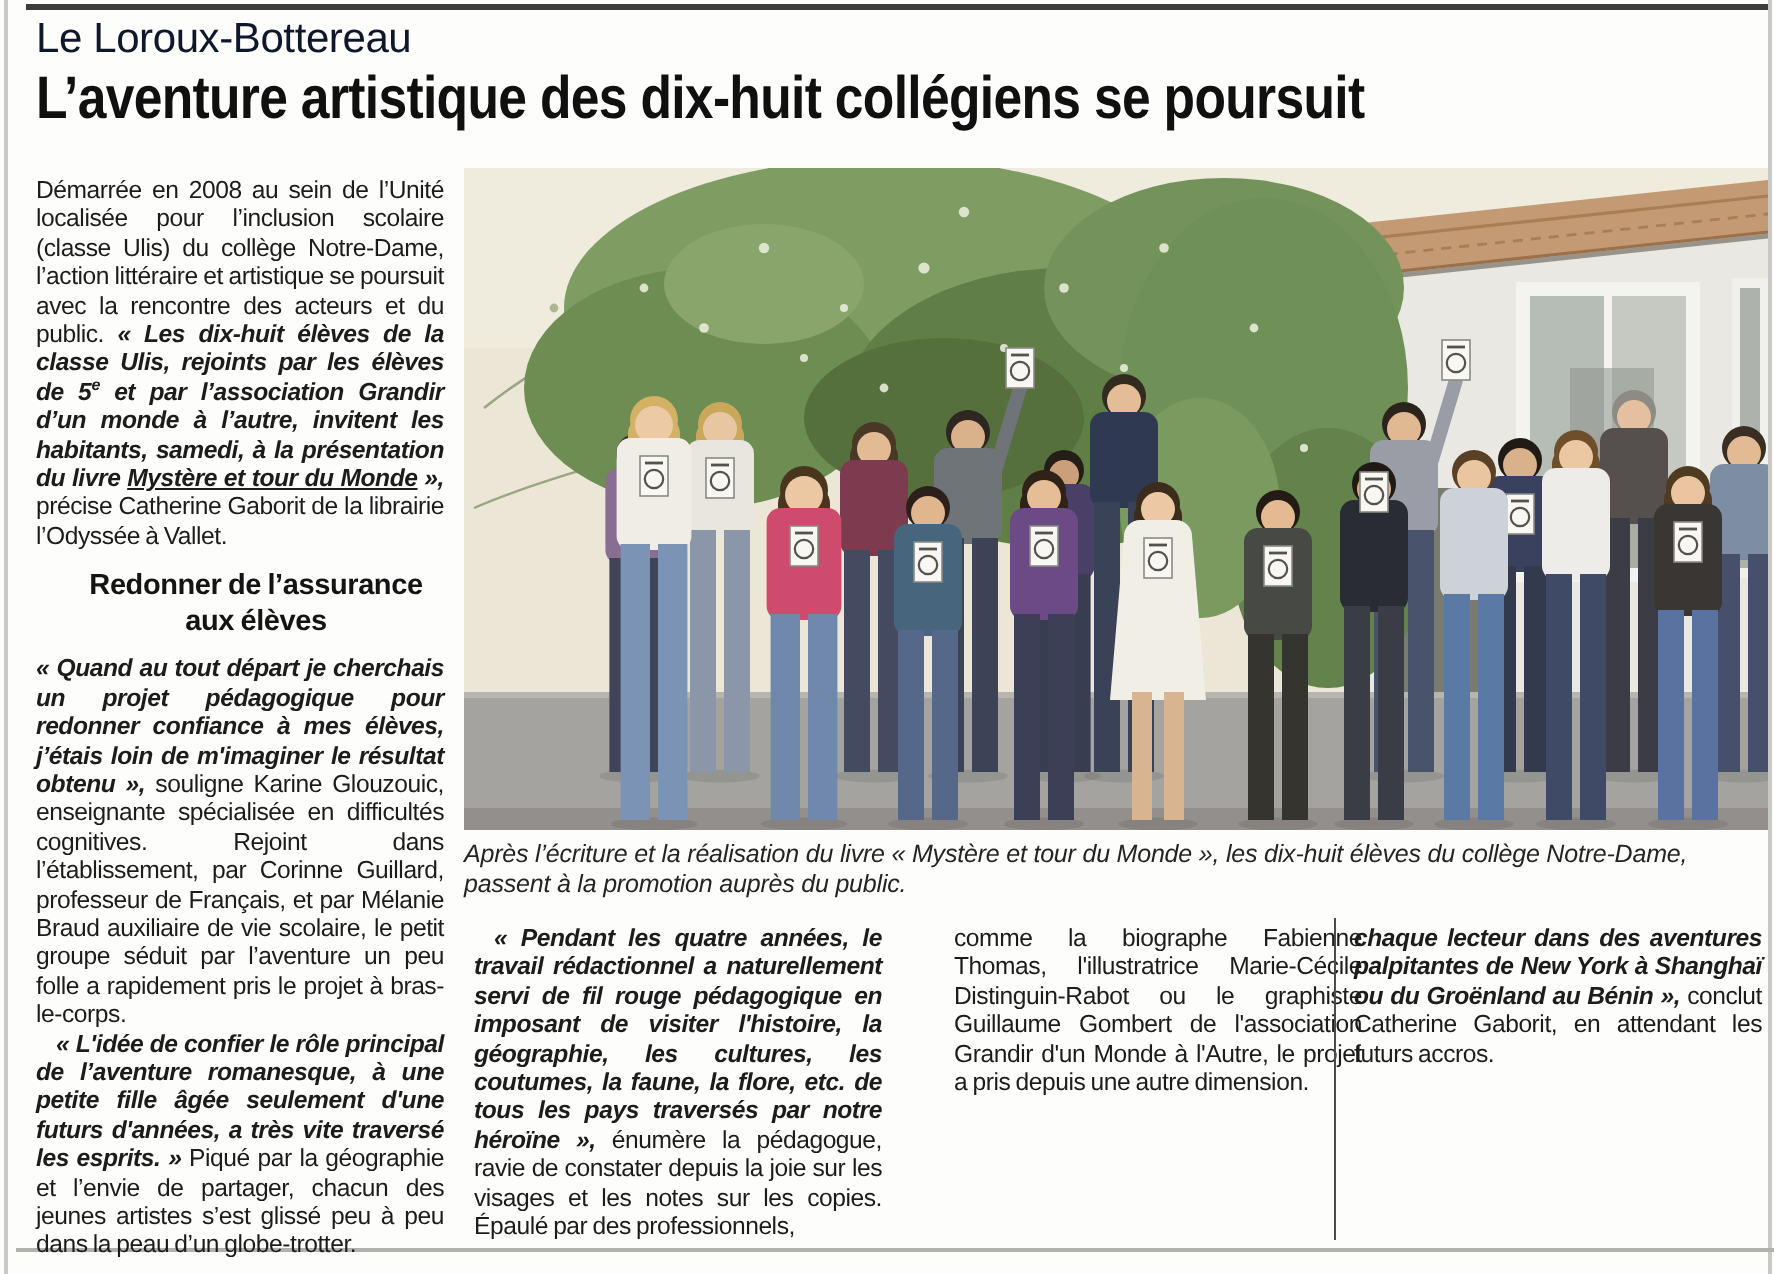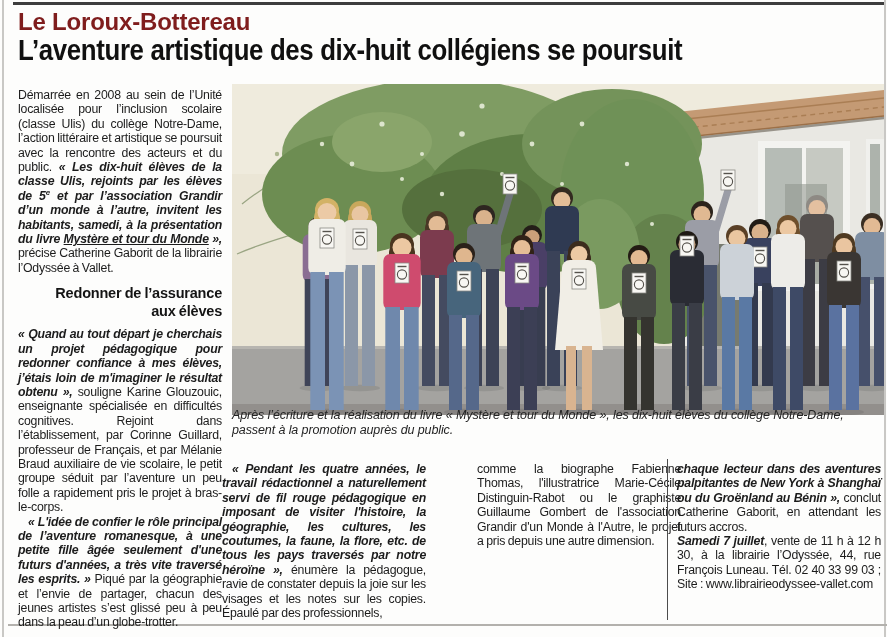"Le Loroux-Bottereau" .kicker { color: #7f1d1d -> #0f172a; font-size: 24px -> 21px; font-weight: bold -> normal }
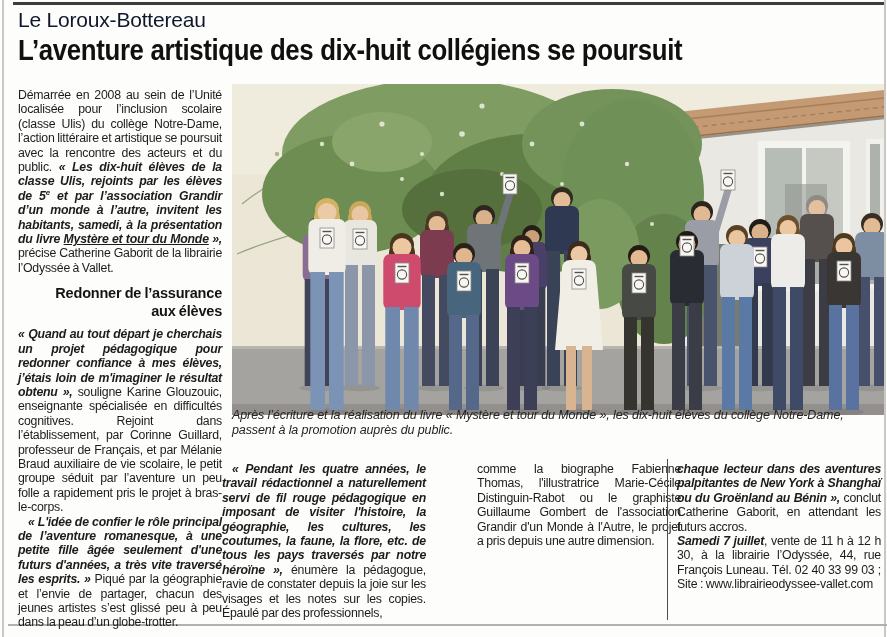"Redonner de l’assurance aux élèves" .subhead { text-align: right -> center }
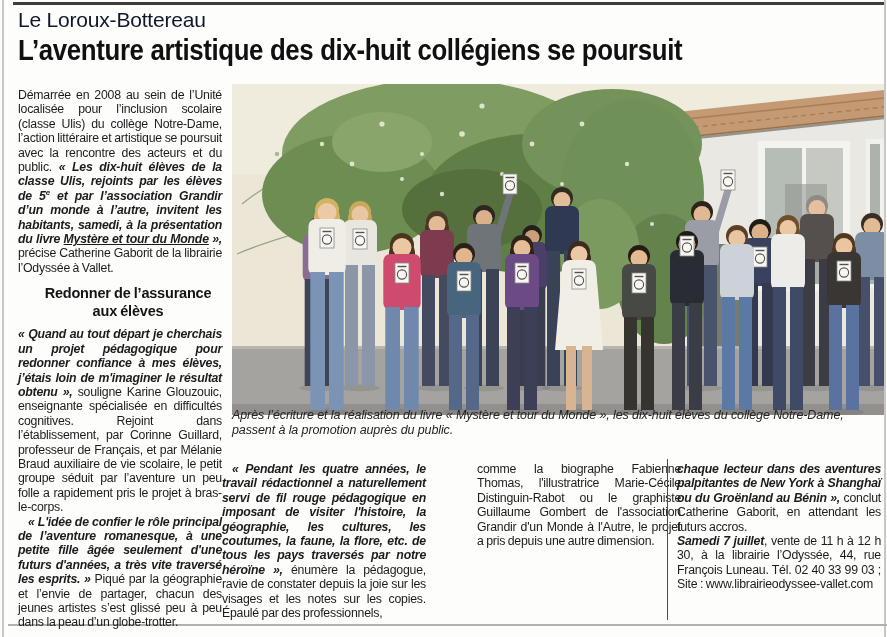"Après l’écriture et la réalisation" .caption { top: 408px -> 420px }
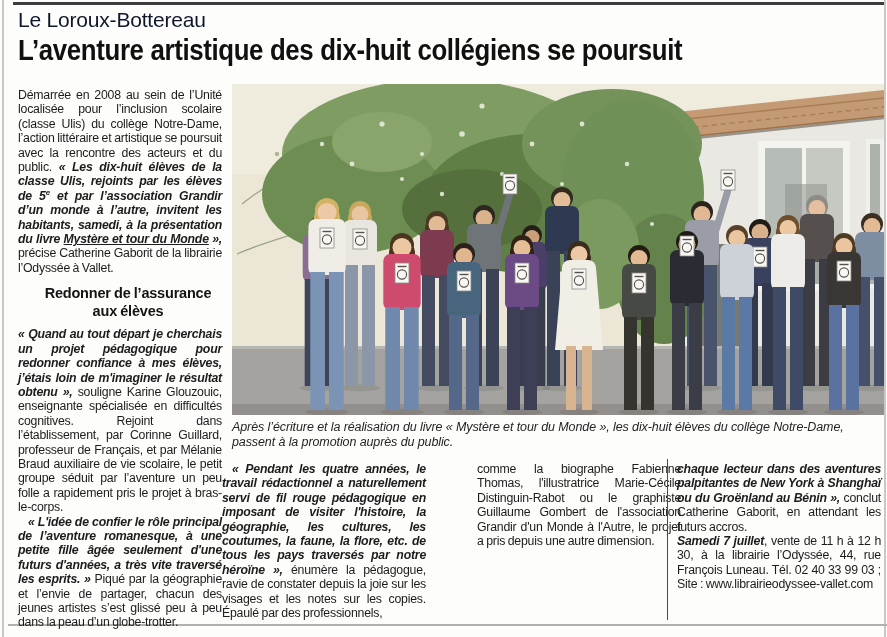"« Pendant les quatre années," #col2 { left: 222px -> 237px }
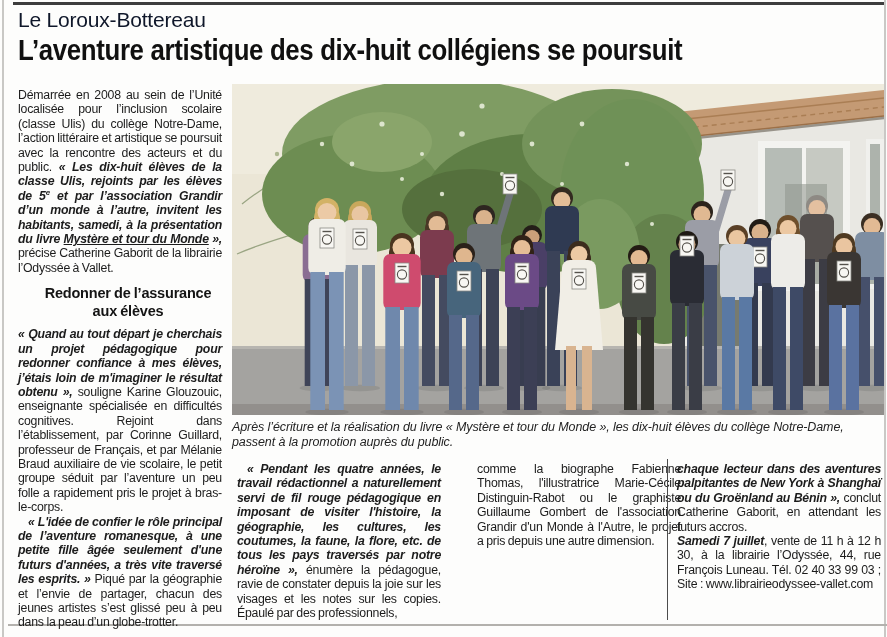"Samedi 7 juillet, vente de" p.practical { html: <p><span>Samedi 7 juillet</span><span>, vente de 11 h à 12 h 30, à la librairie l’Odyssée, 44, rue François Luneau. Tél. 02 40 33 99 03 ; Site : www.librairieodyssee-vallet.com</span></p> -> none }
